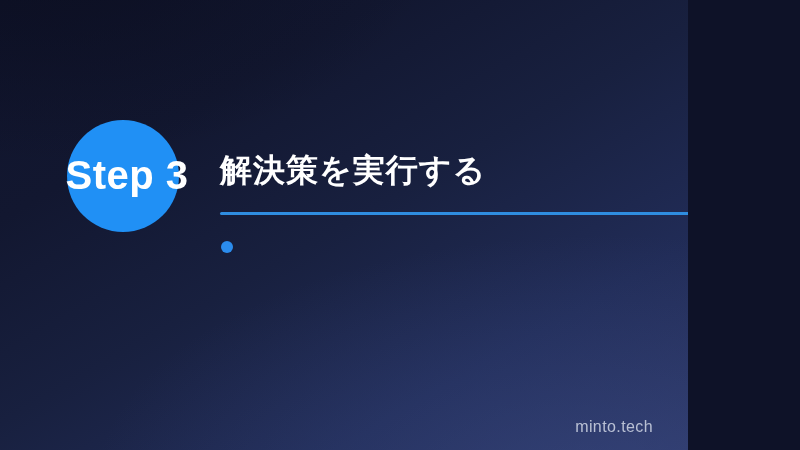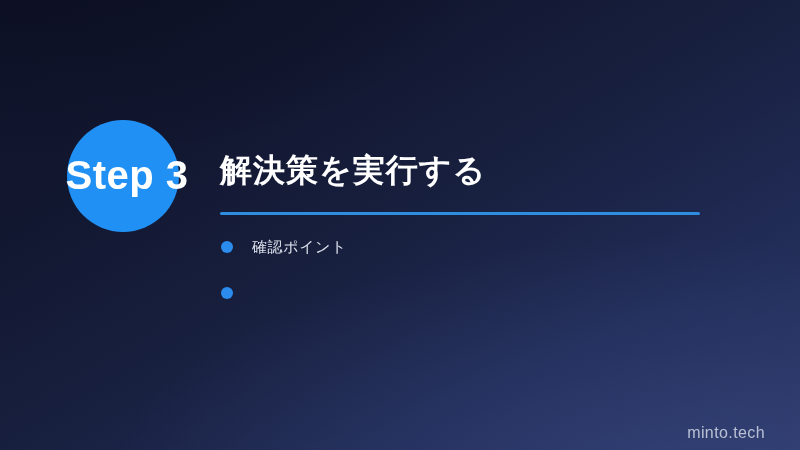"Step 3" .slide { width: 800px -> 688px }
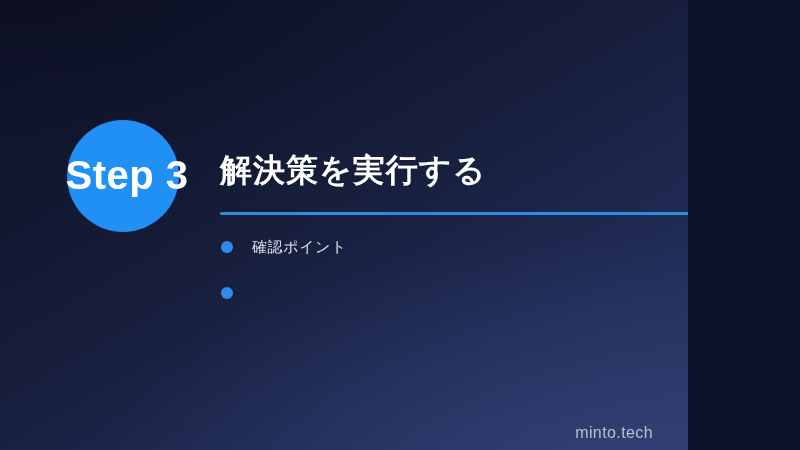"確認ポイント" li.bullet-item { html: <li> <span></span> <span>確認ポイント</span> </li> -> none }
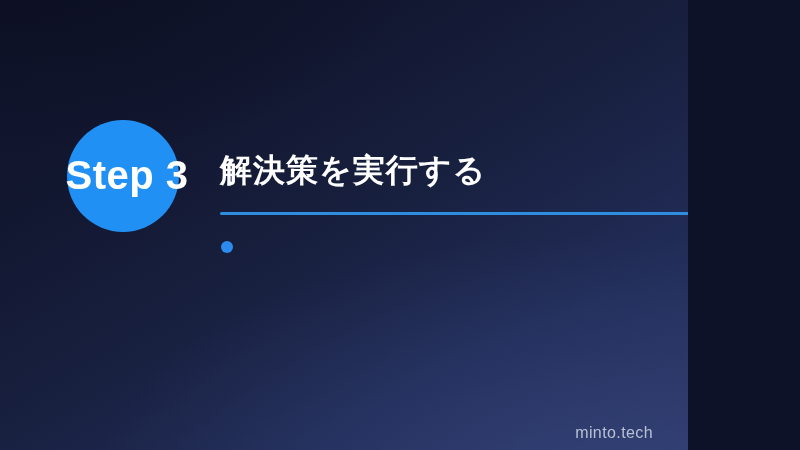"minto.tech" .watermark { bottom: 8px -> 14px }
